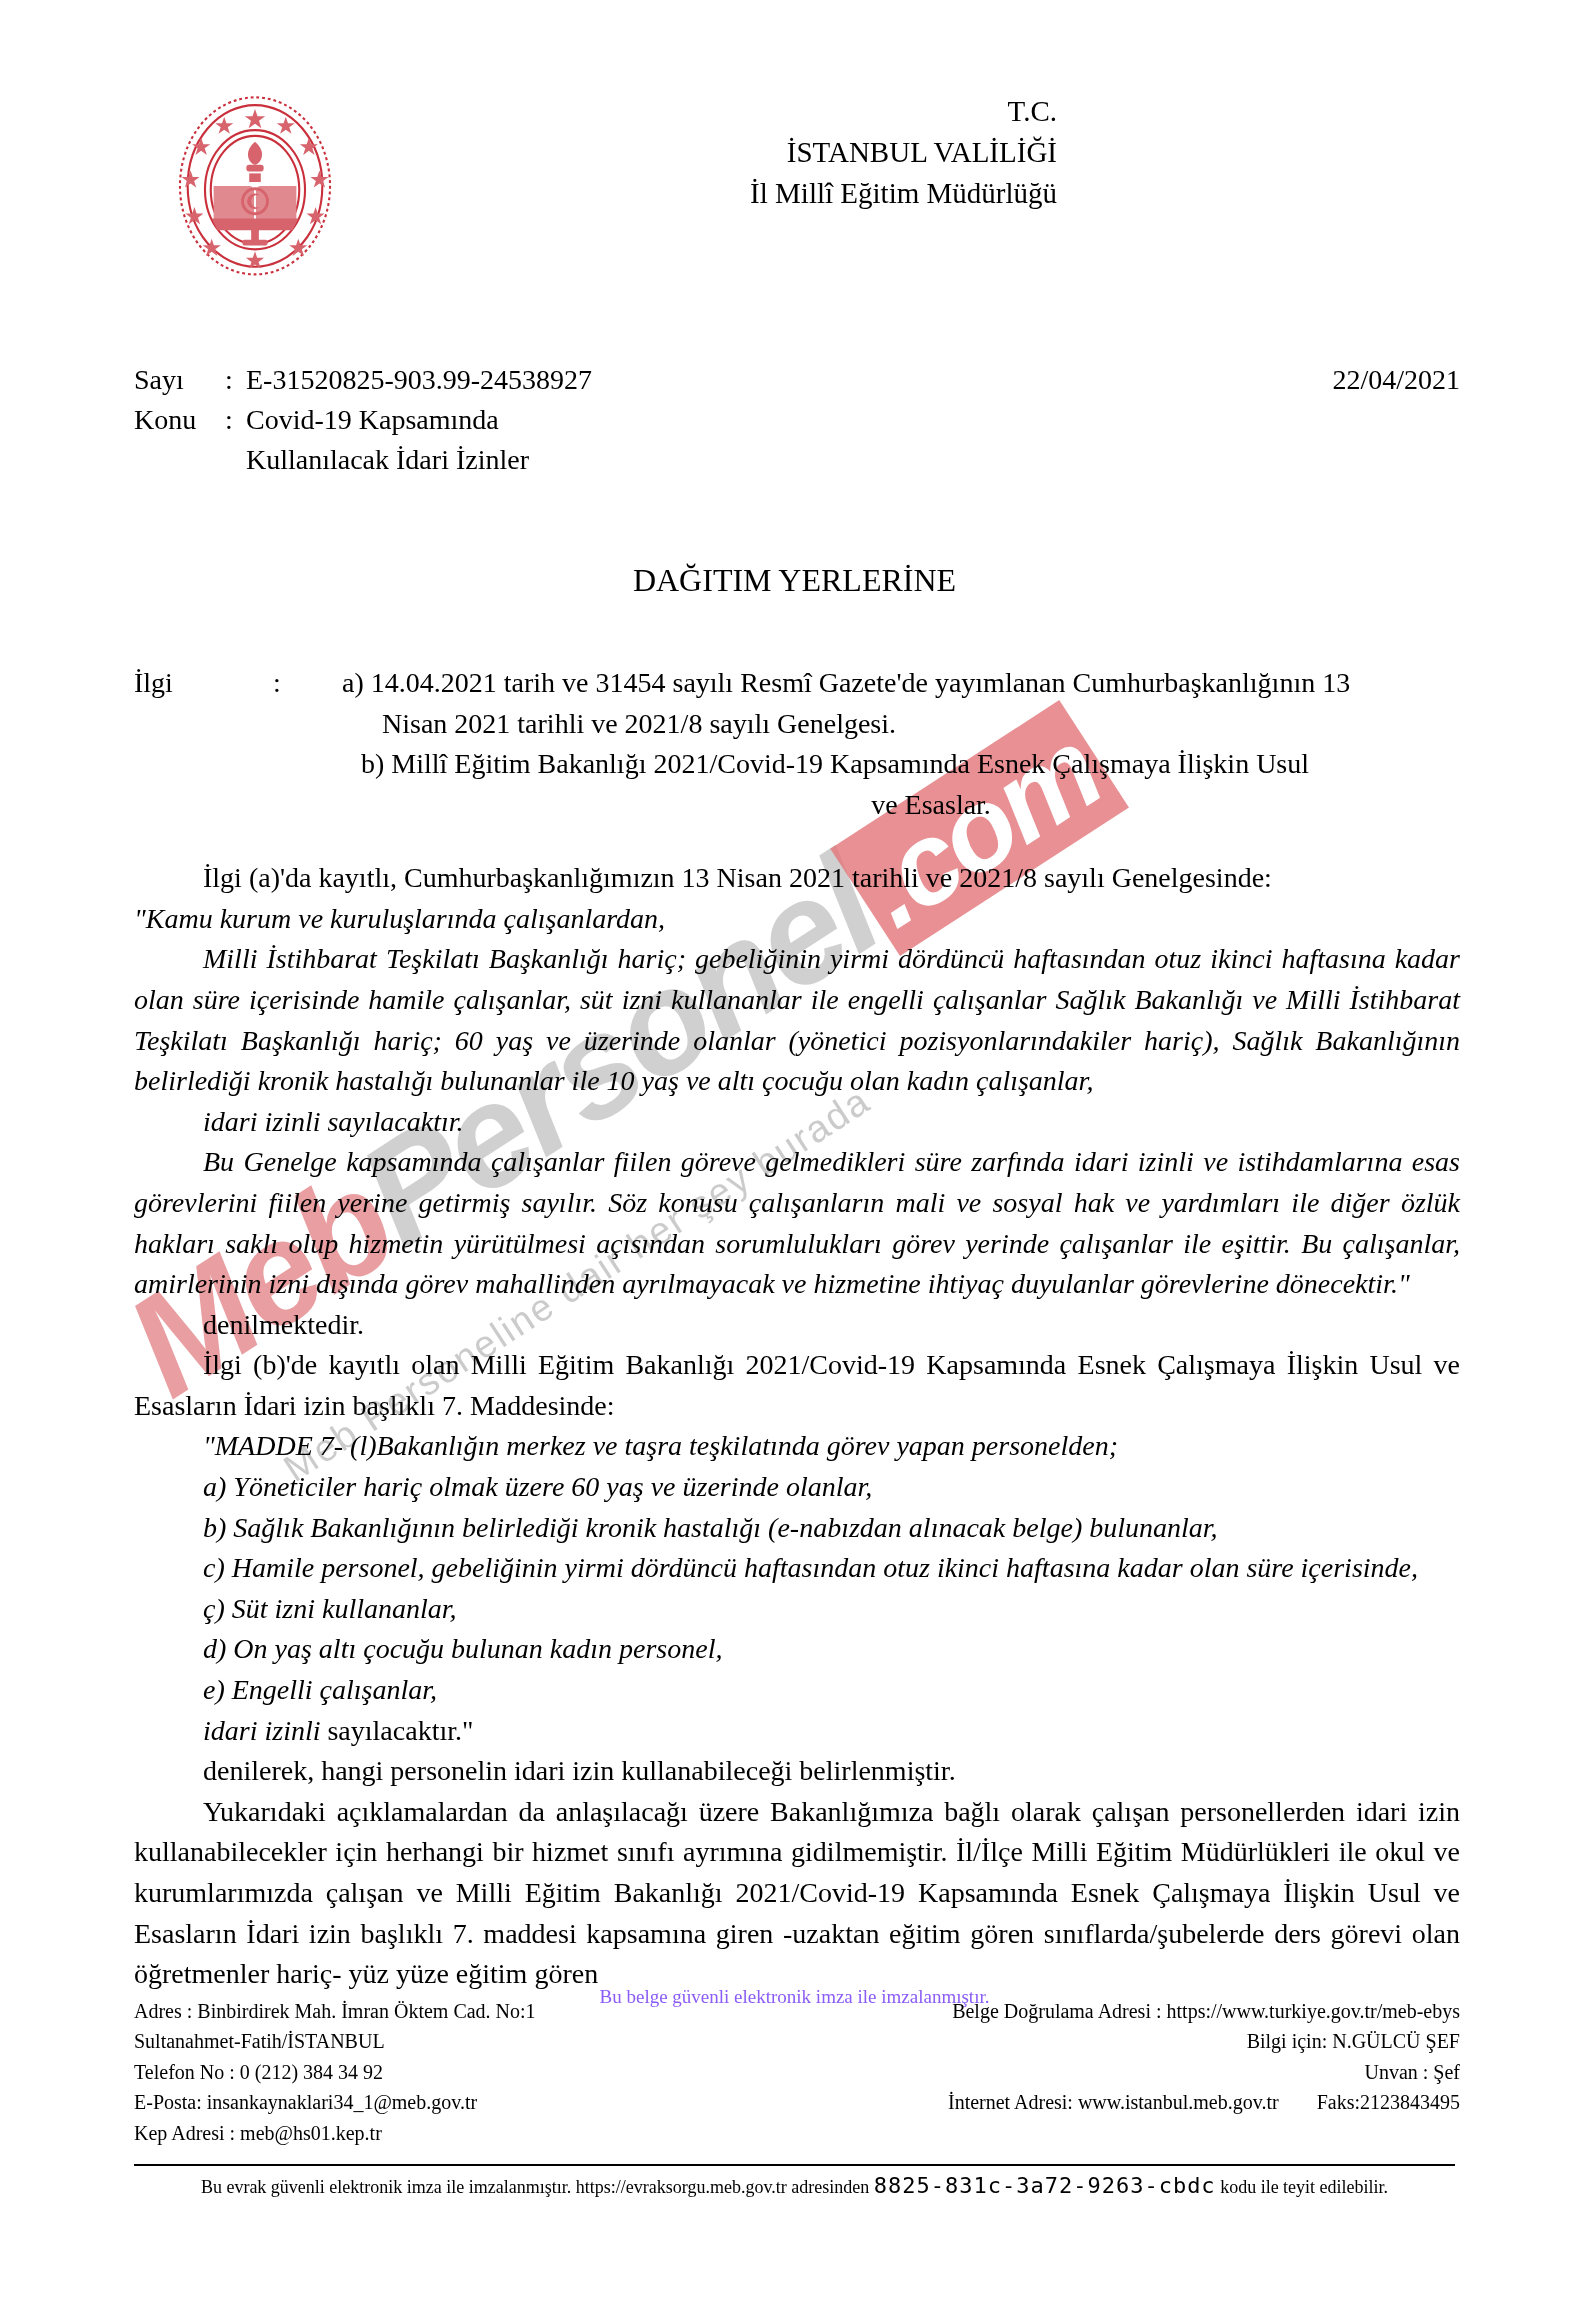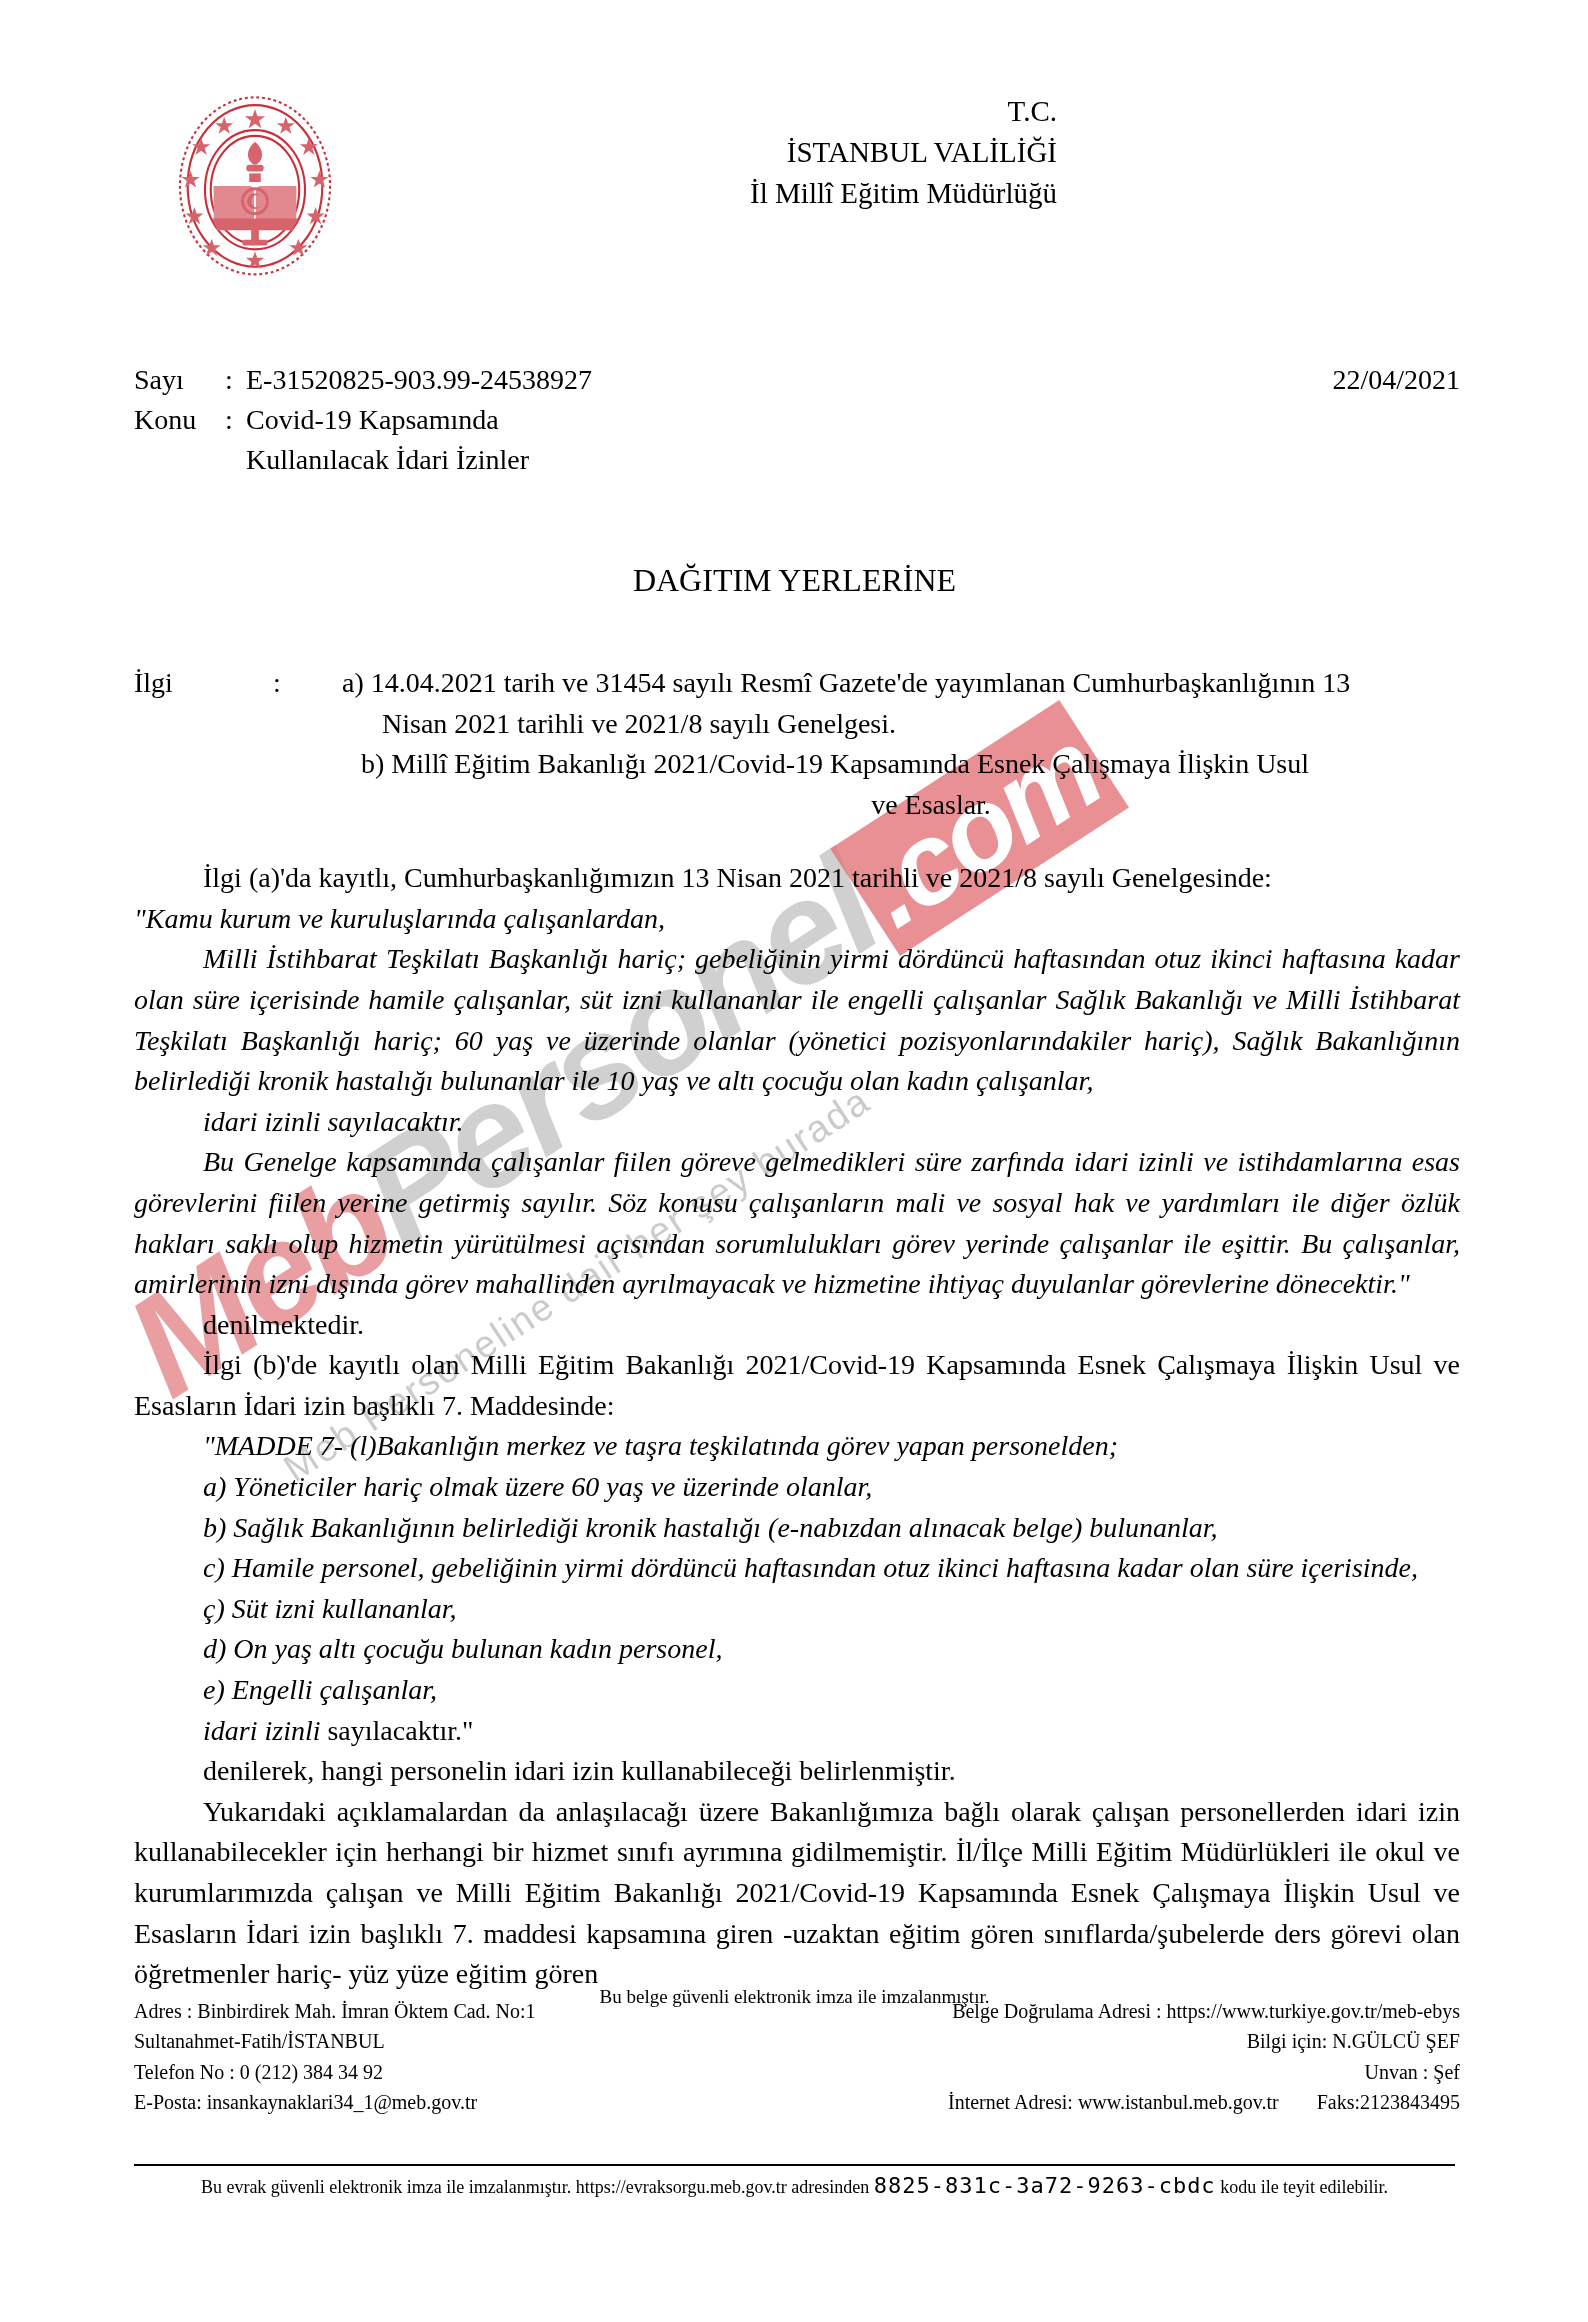"Bu belge güvenli elektronik imza" .esig-note { color: #000000 -> #8b5cf6 }
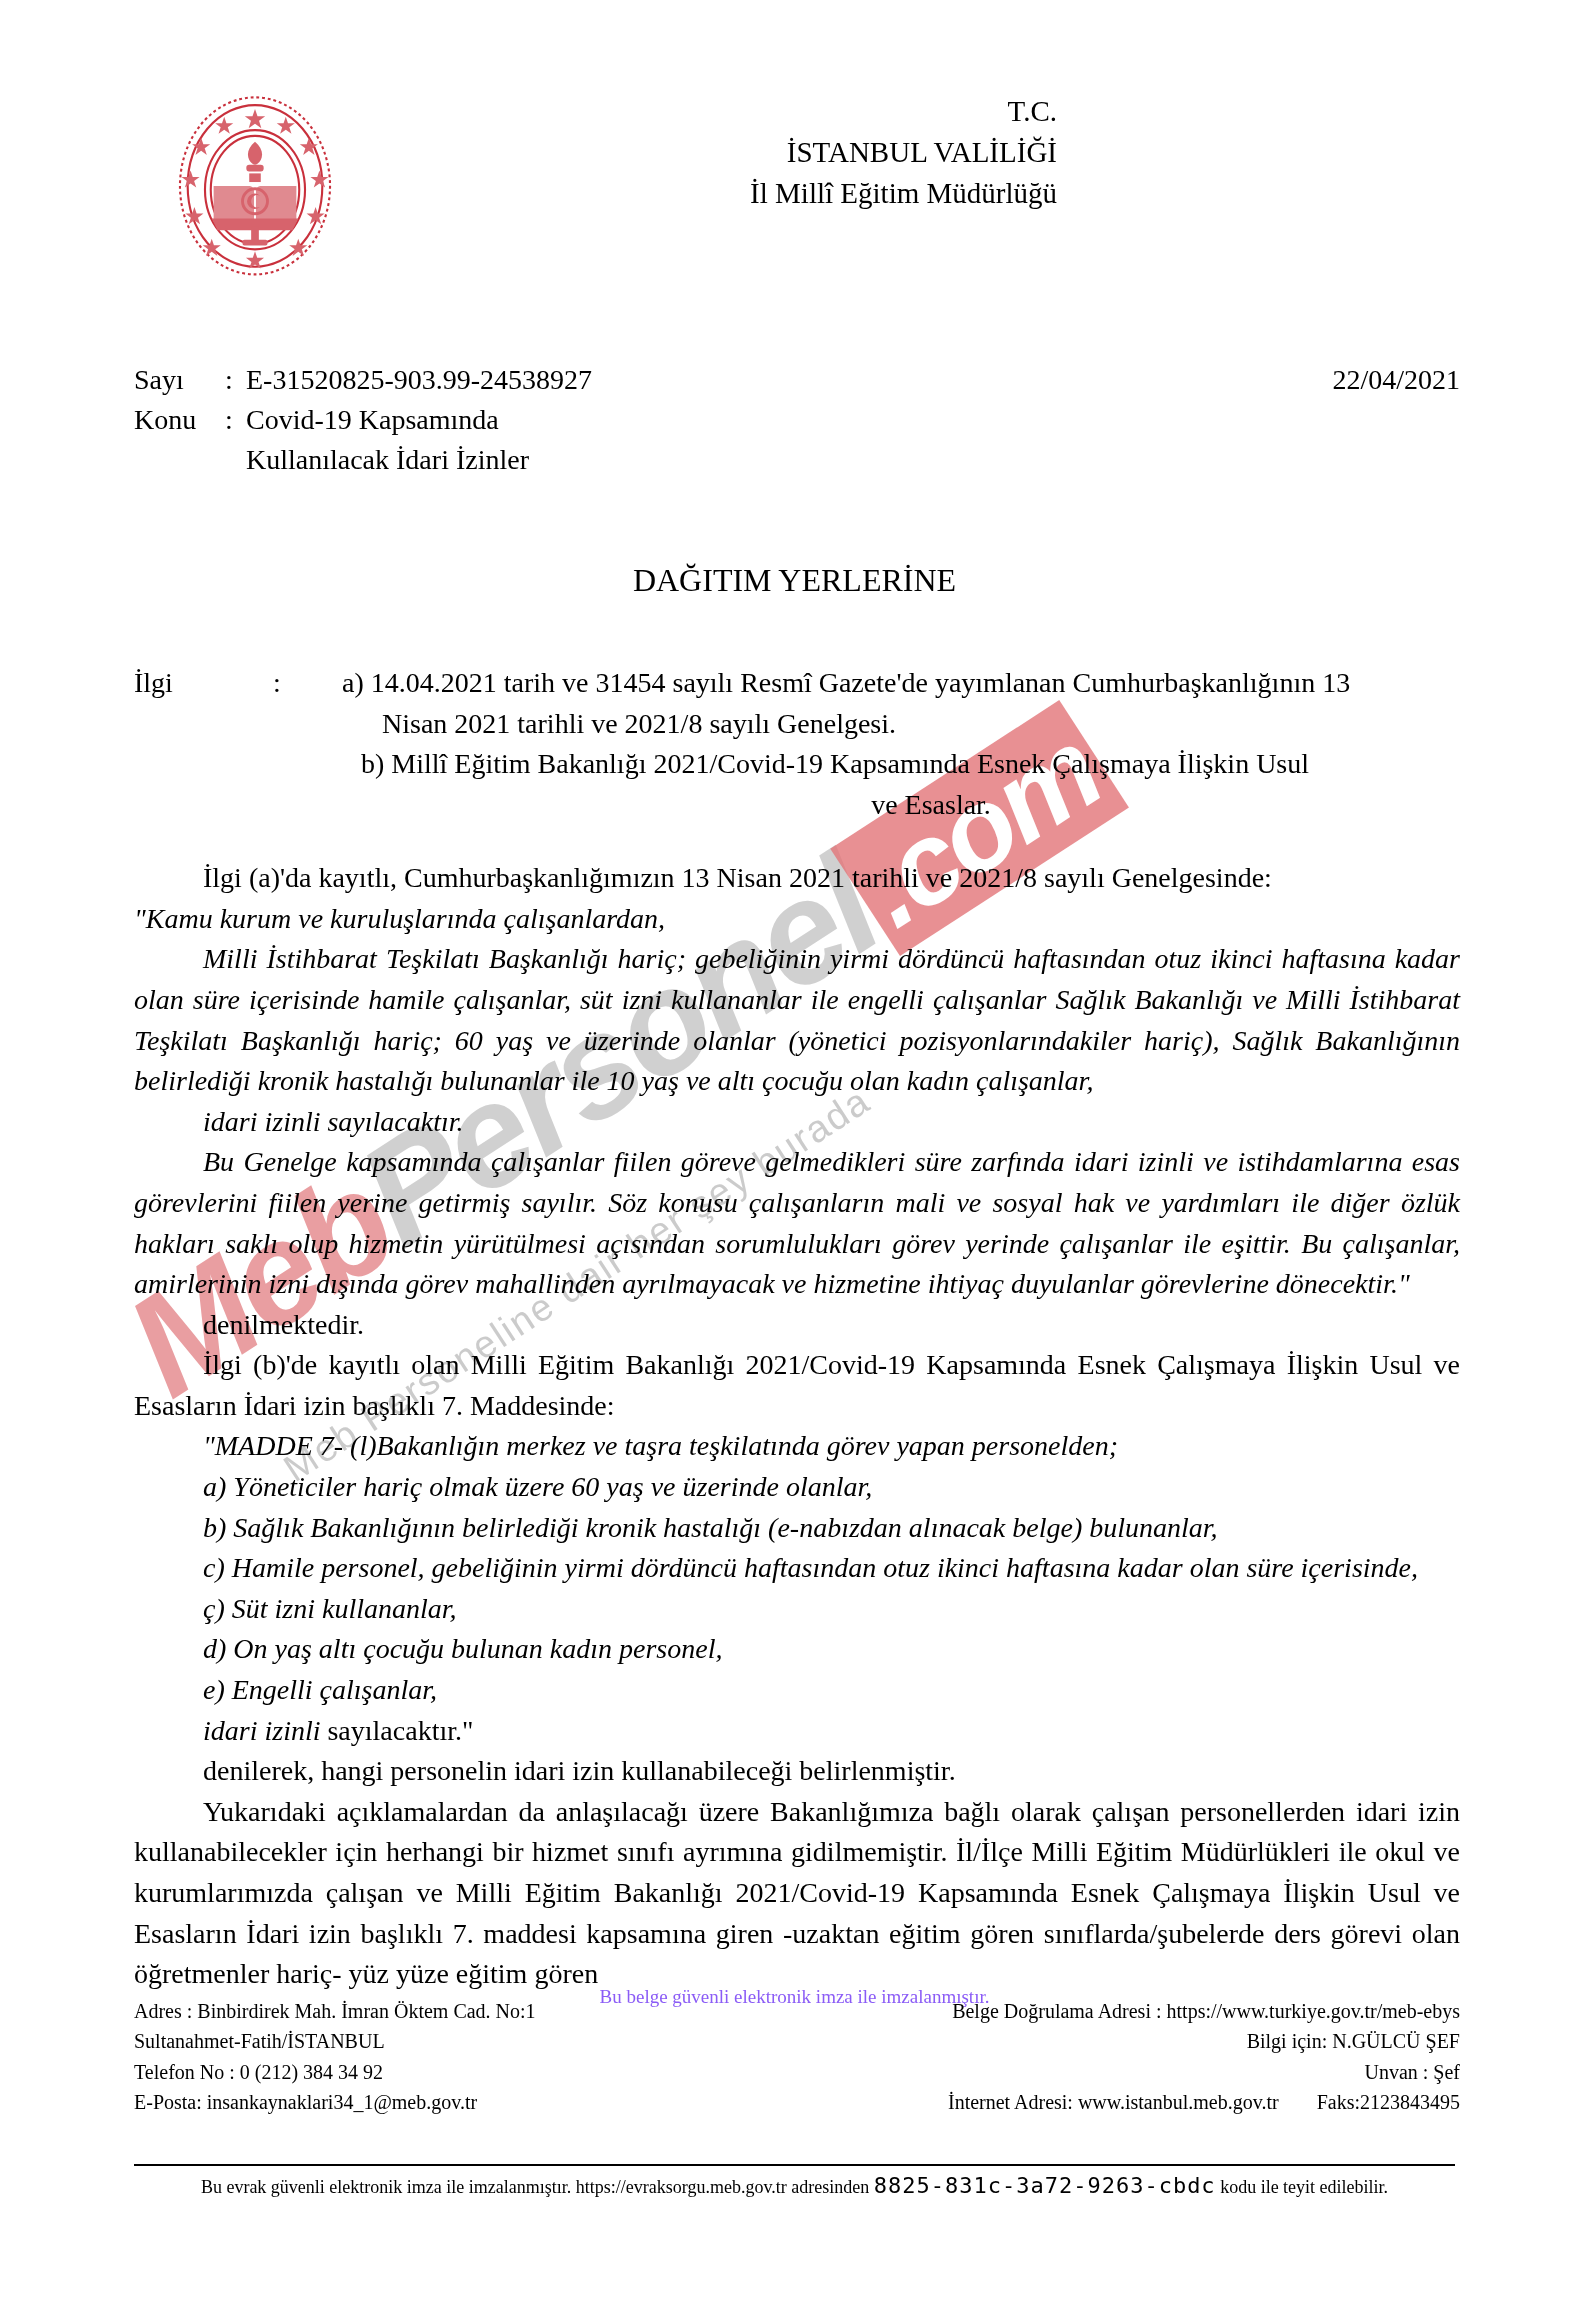"Kep Adresi : meb@hs01.kep.tr" div { html: none -> <div>Kep Adresi : meb@hs01.kep.tr</div> }
